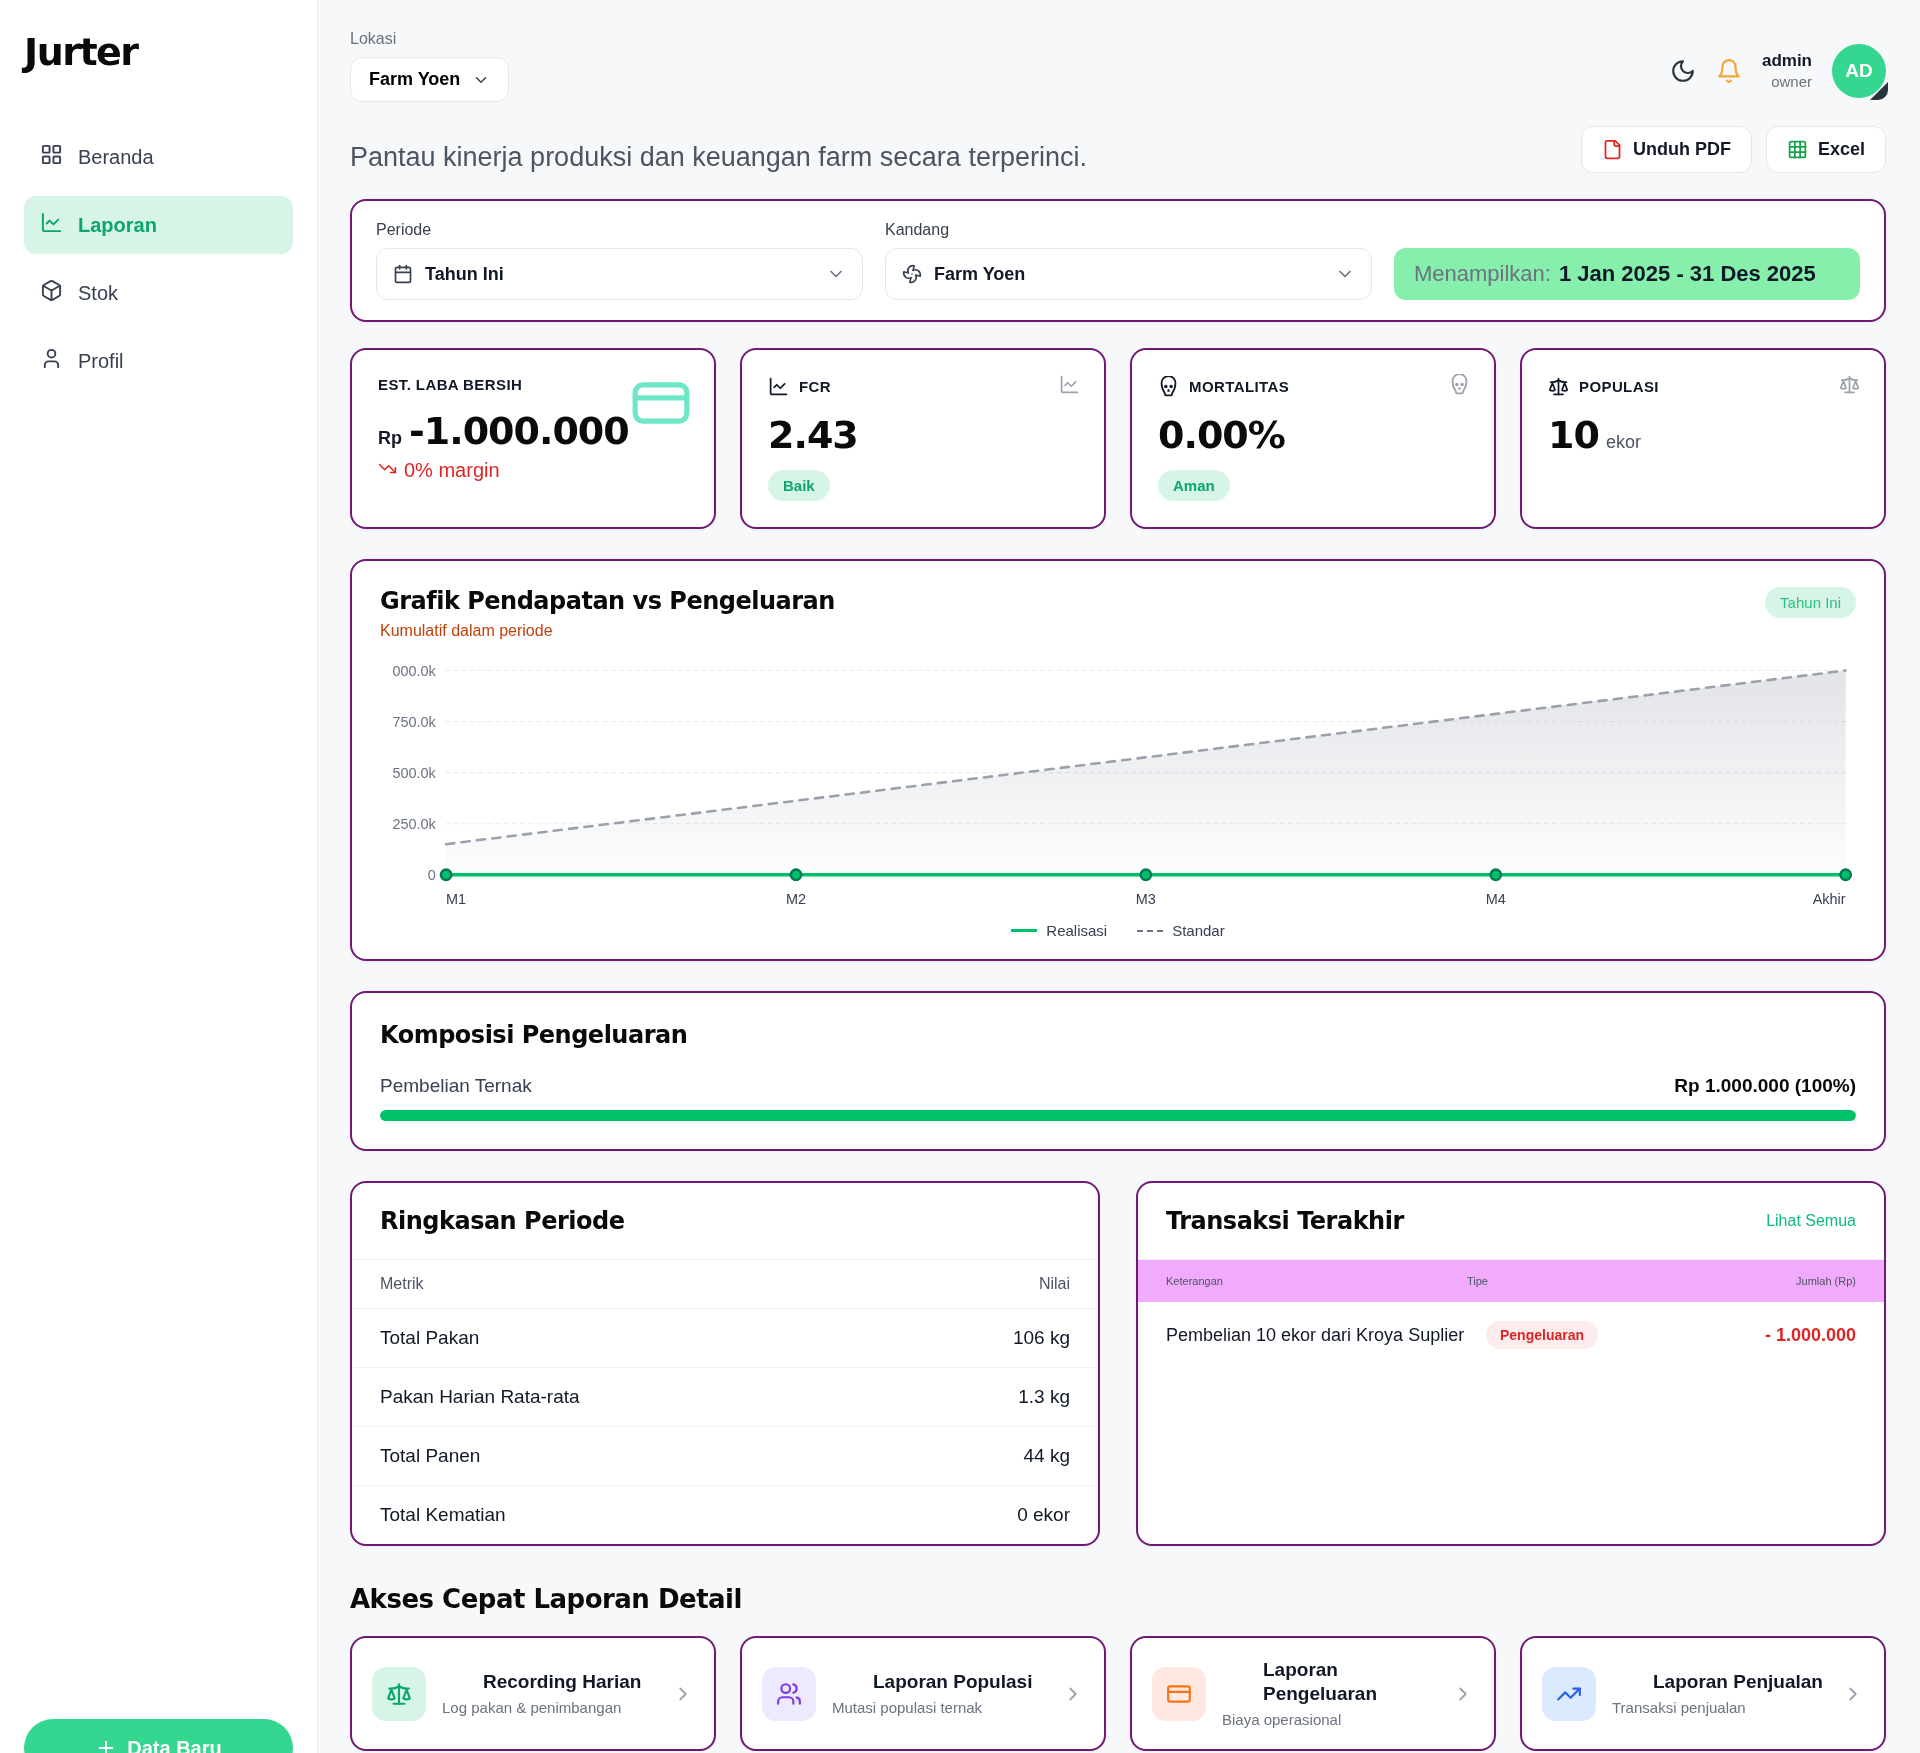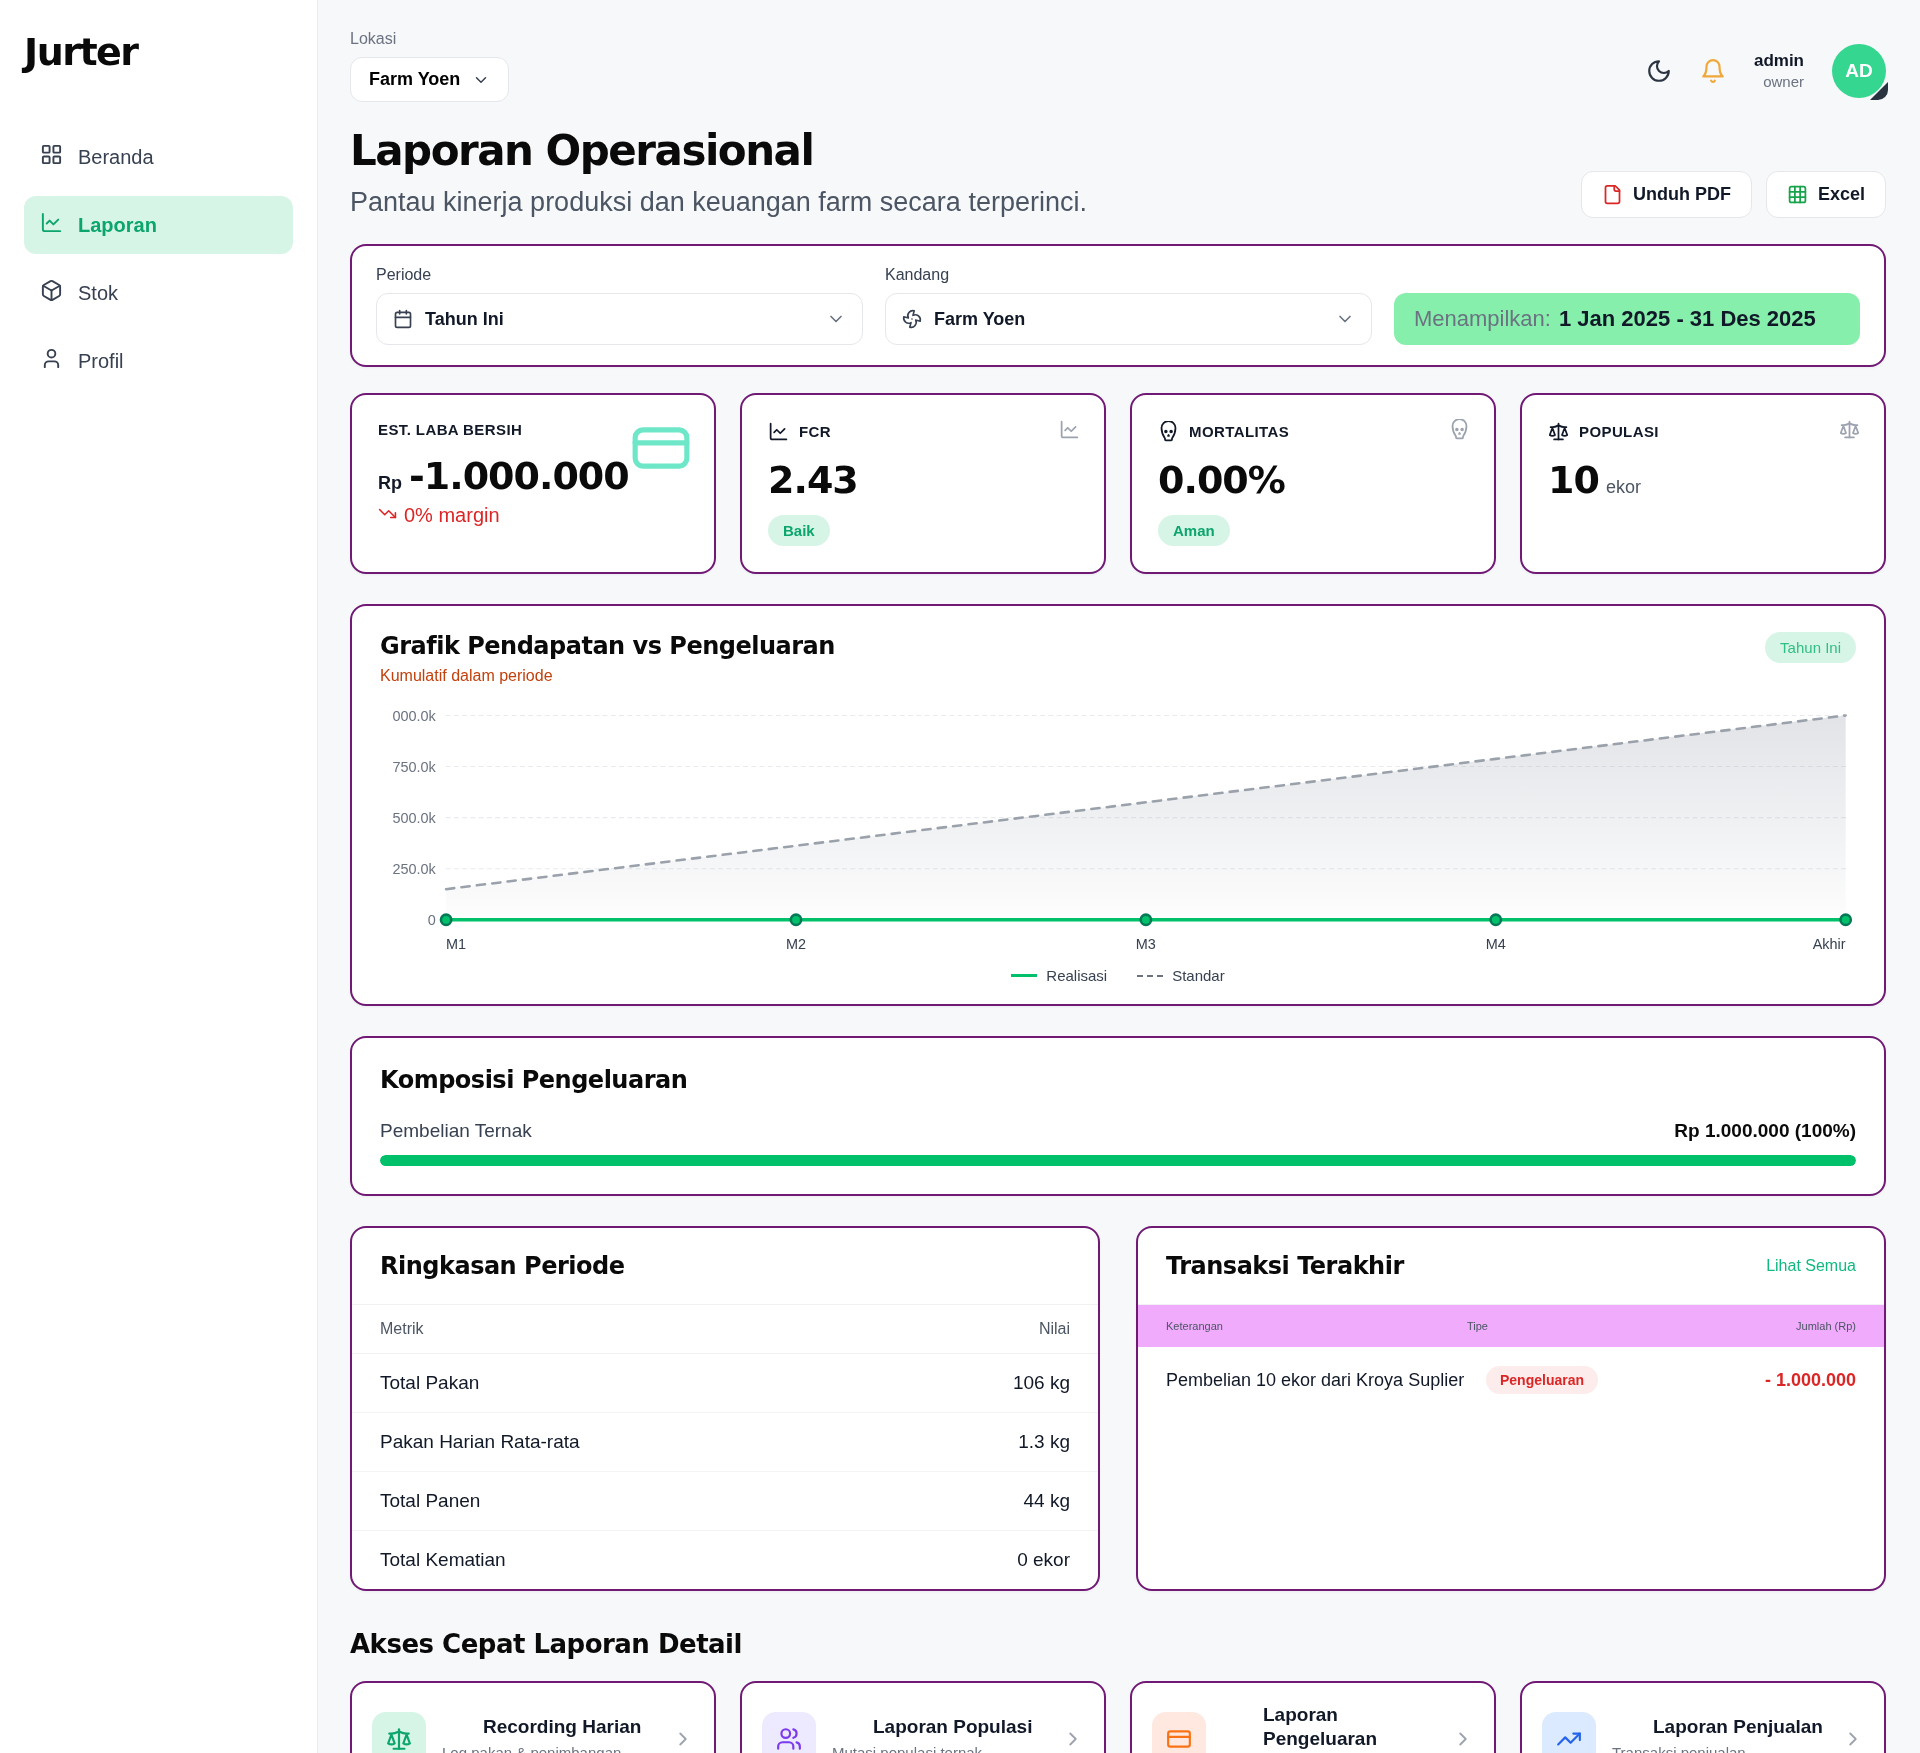"admin" .topbar-right { gap: 28px -> 20px }
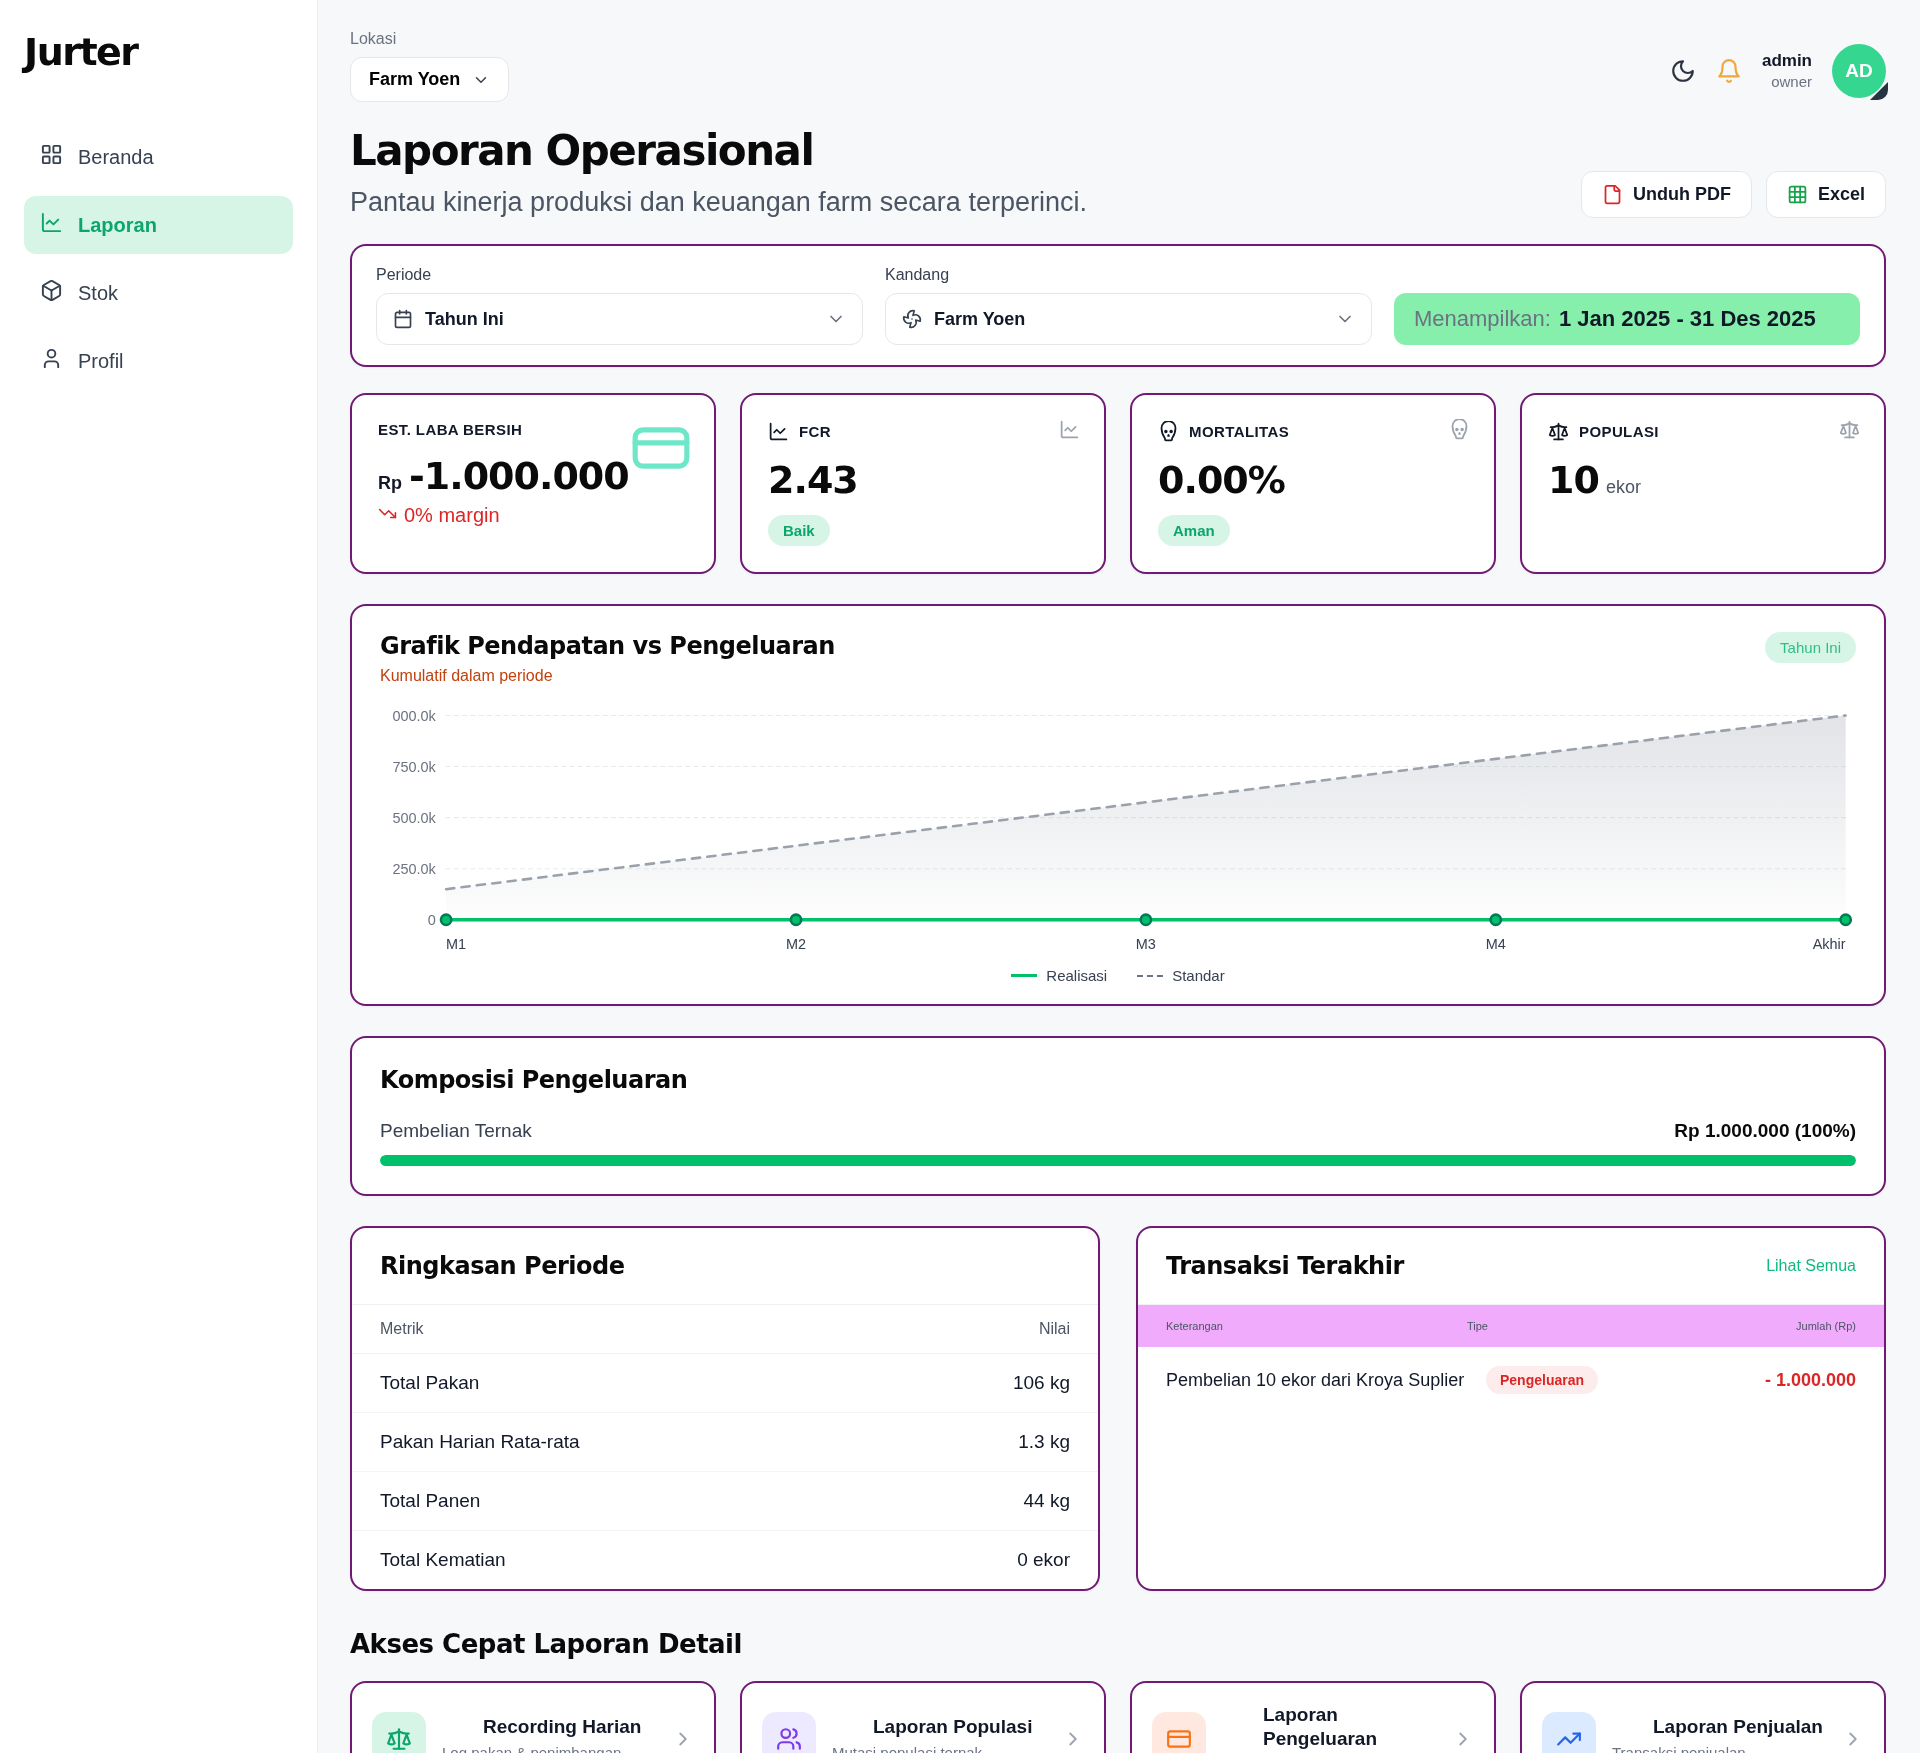"Laporan Operasional" h1.page-title { html: <h1>Laporan Operasional</h1> -> none }
